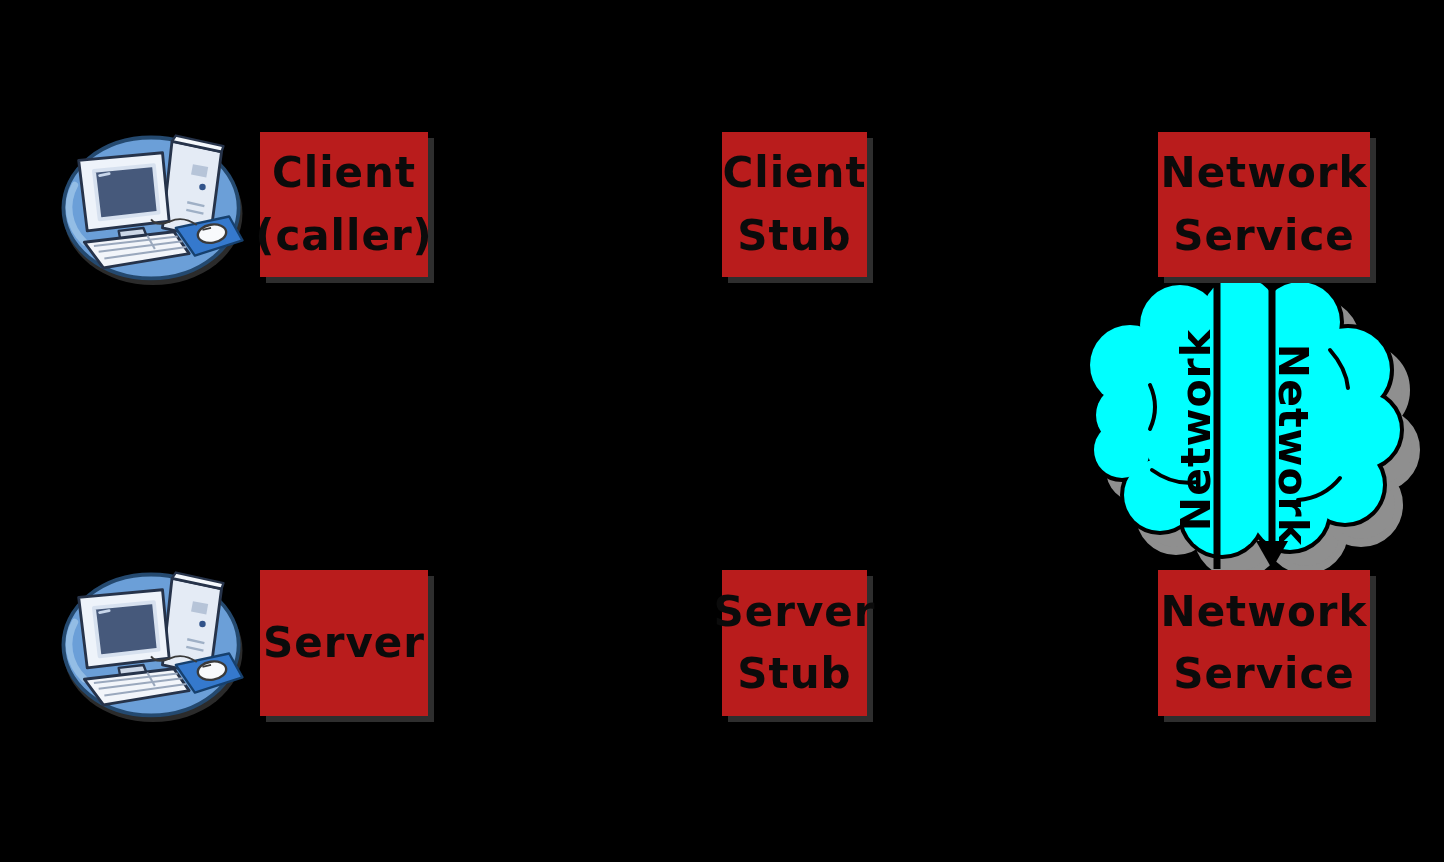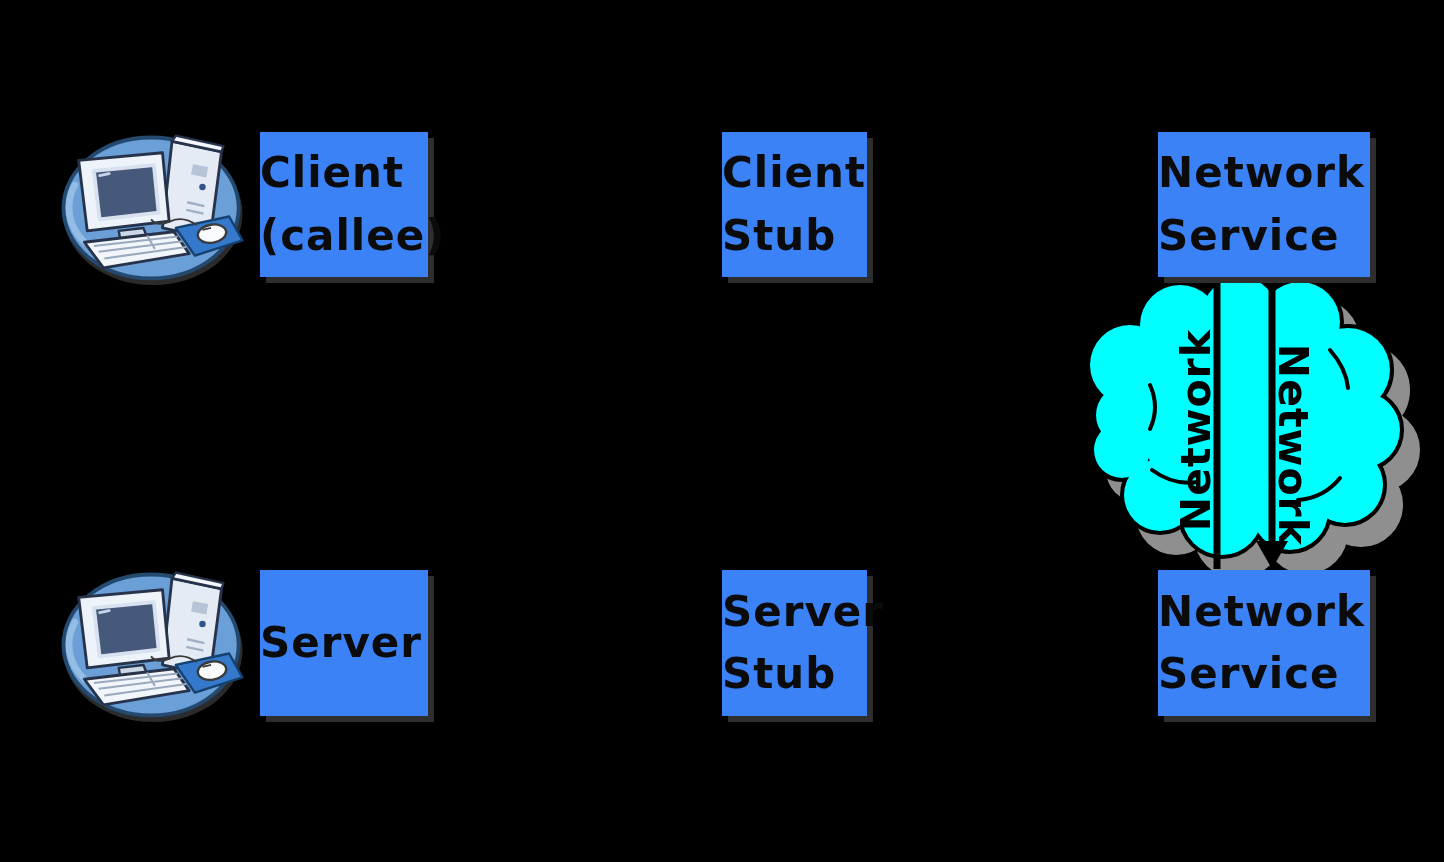"Client" .node { align-items: flex-start -> center; background: #3b82f6 -> #b91c1c }
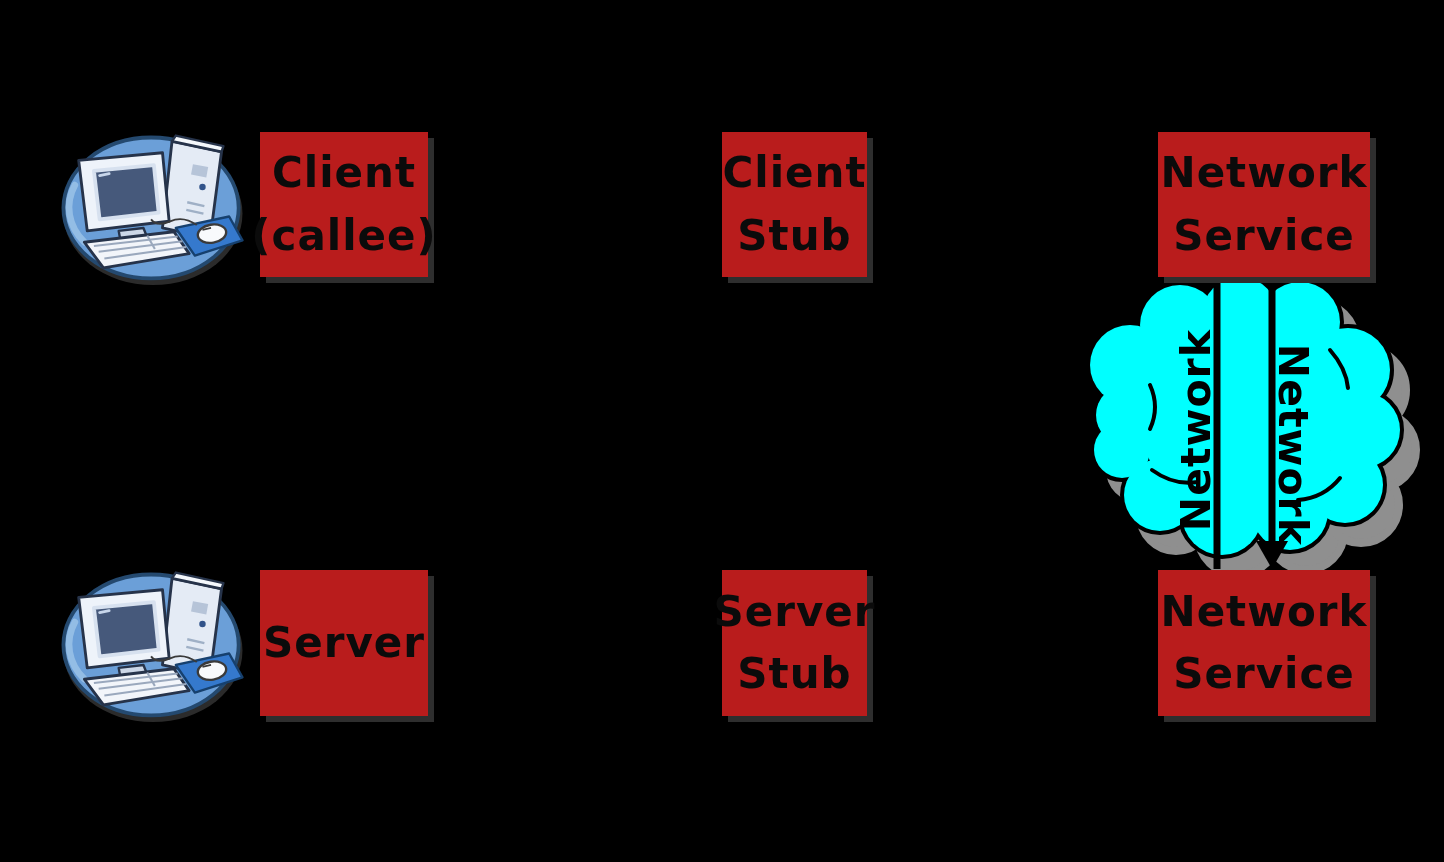"(callee)" span { text: callee -> caller }
